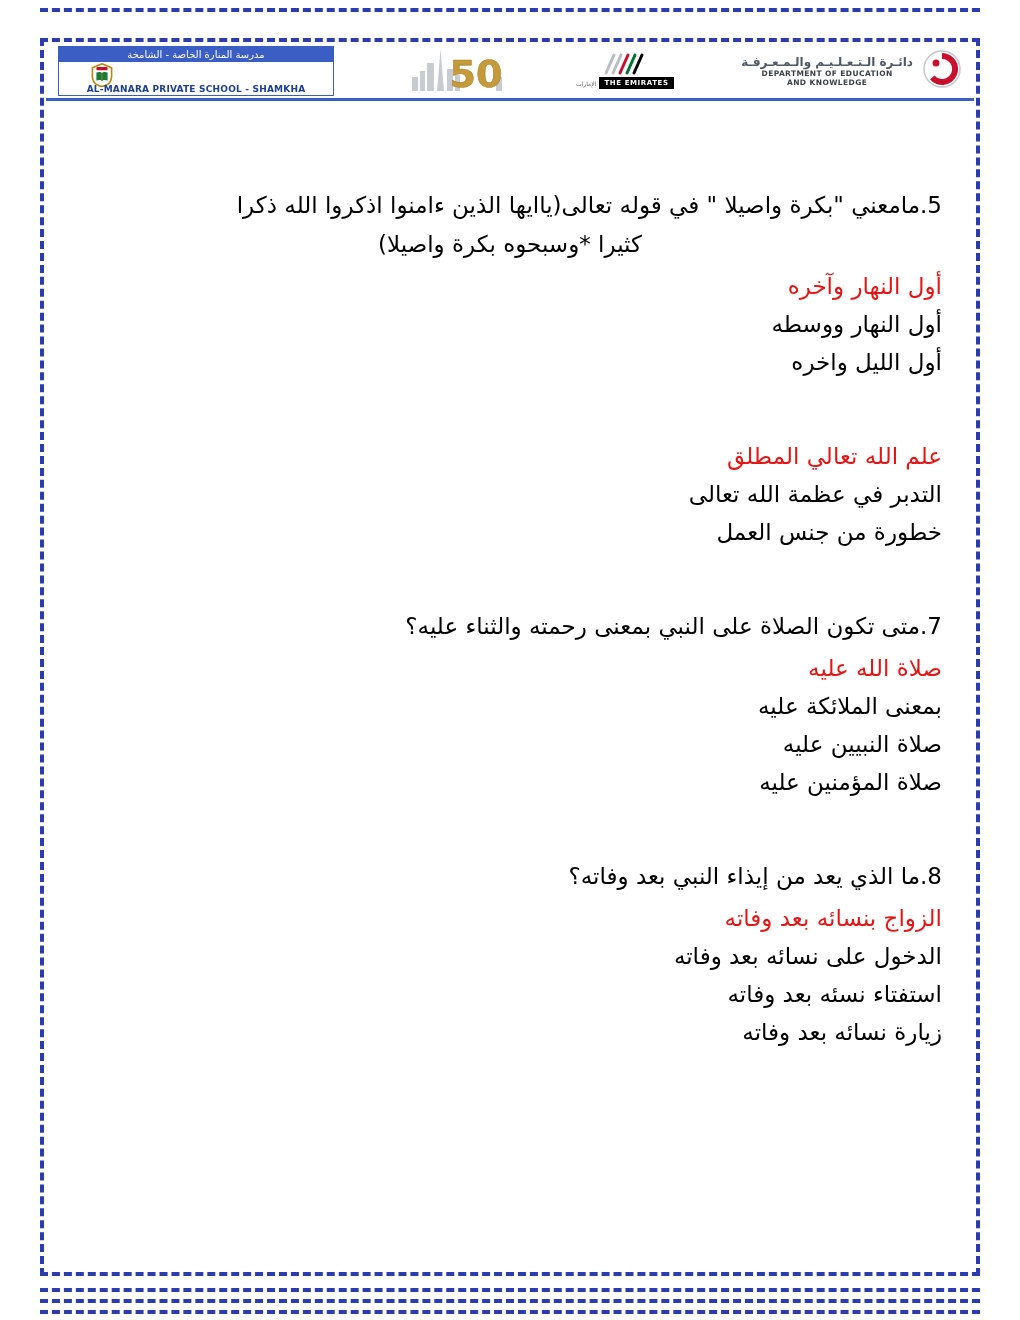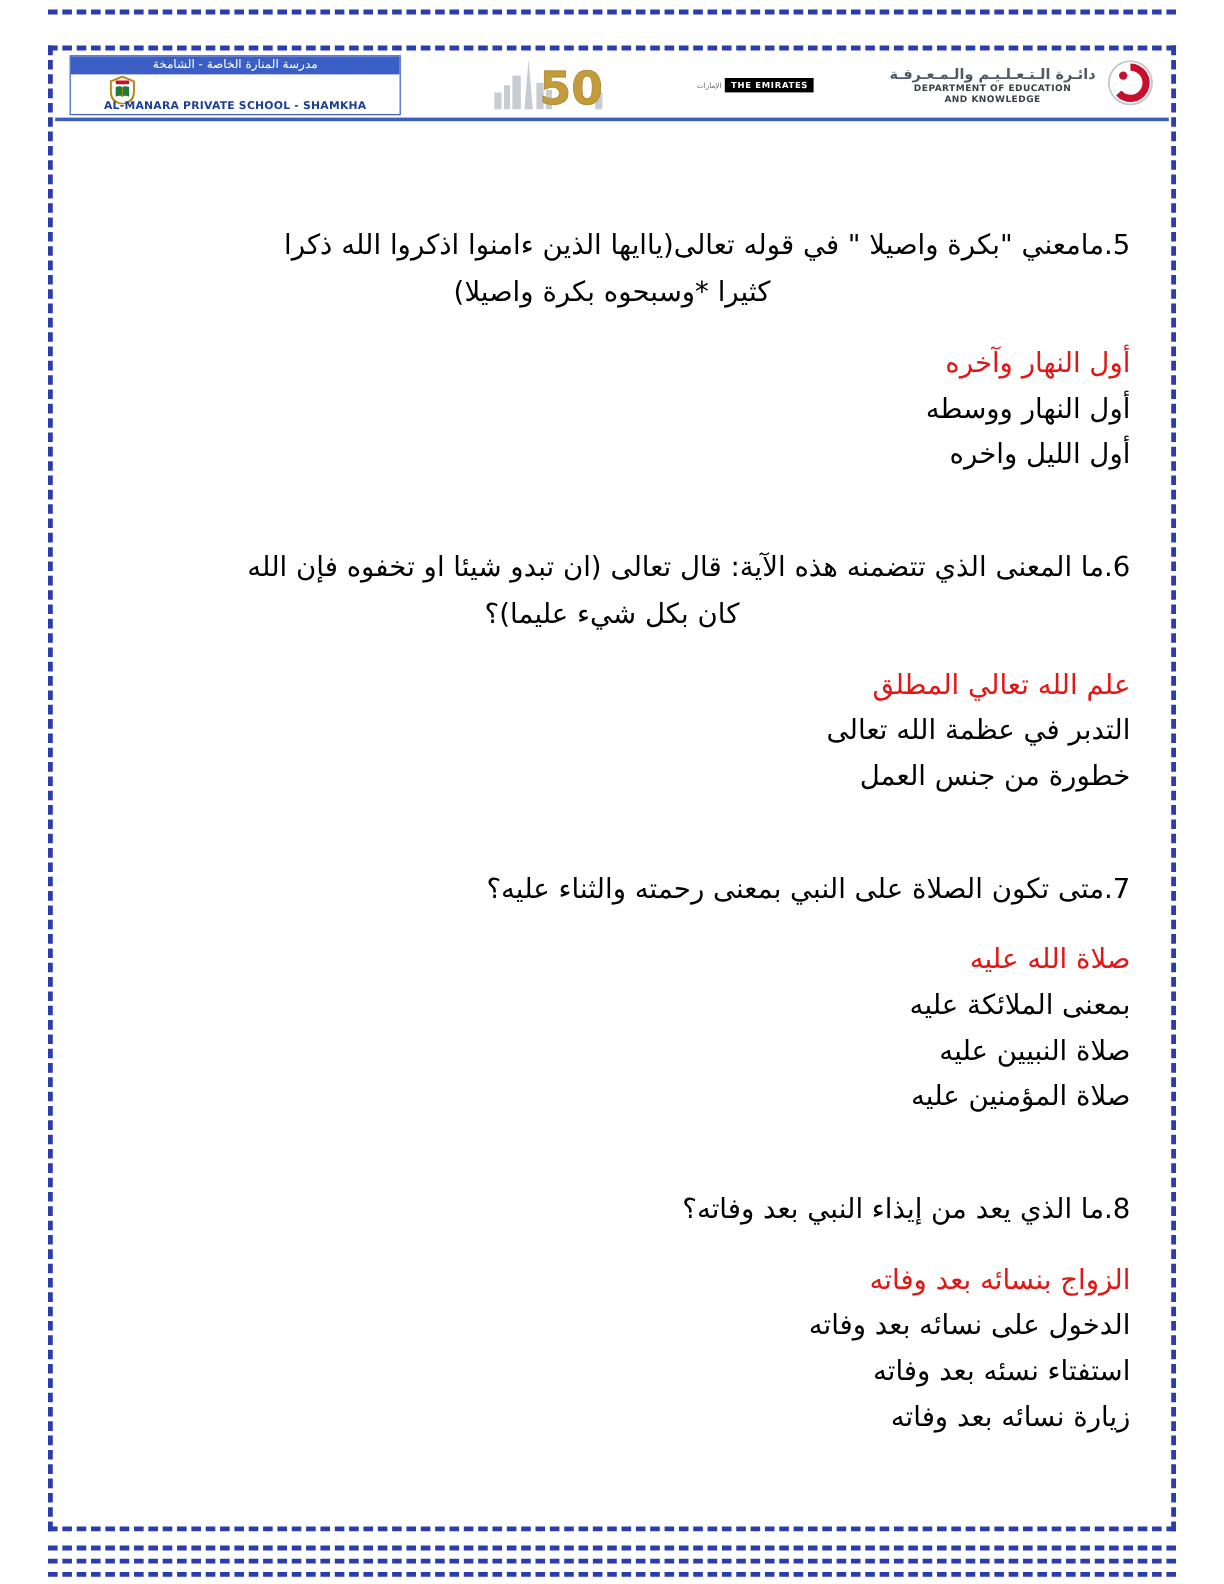"THE EMIRATES" .emirates { flex-direction: none -> column }
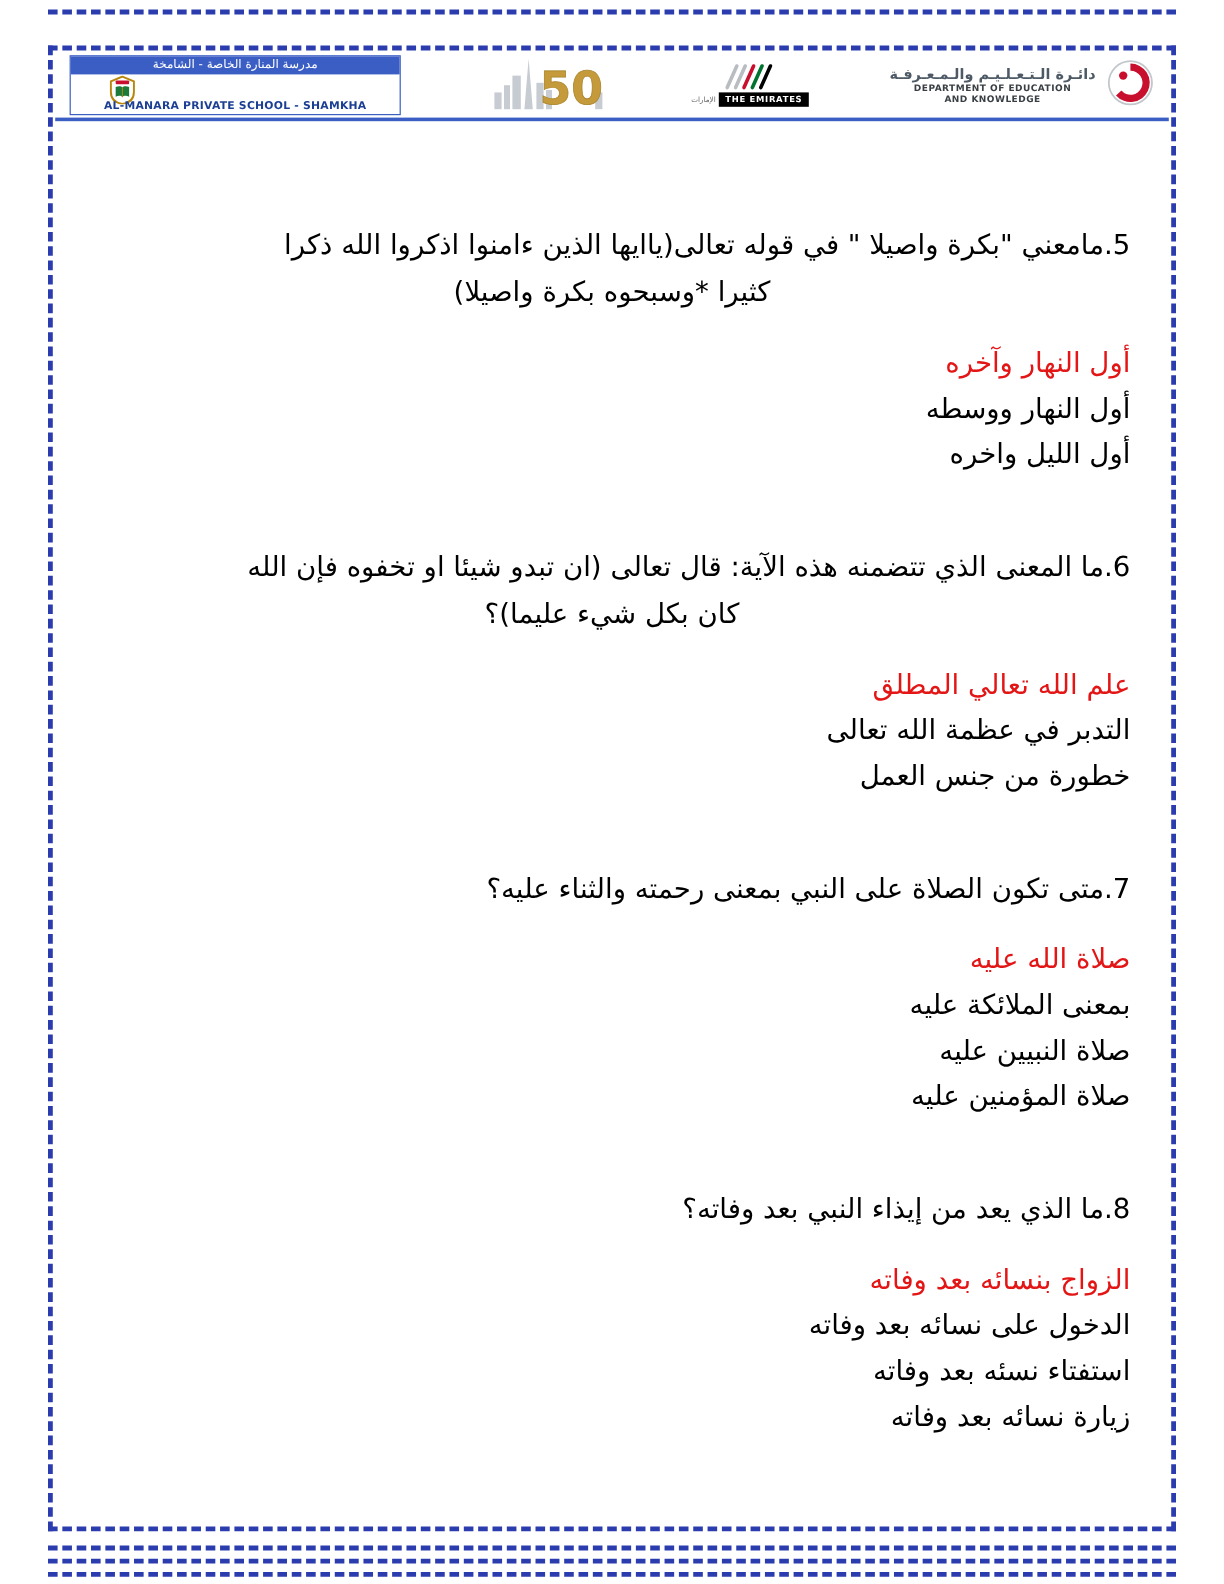"أول النهار وآخره" .options { margin-top: 20px -> 3px }
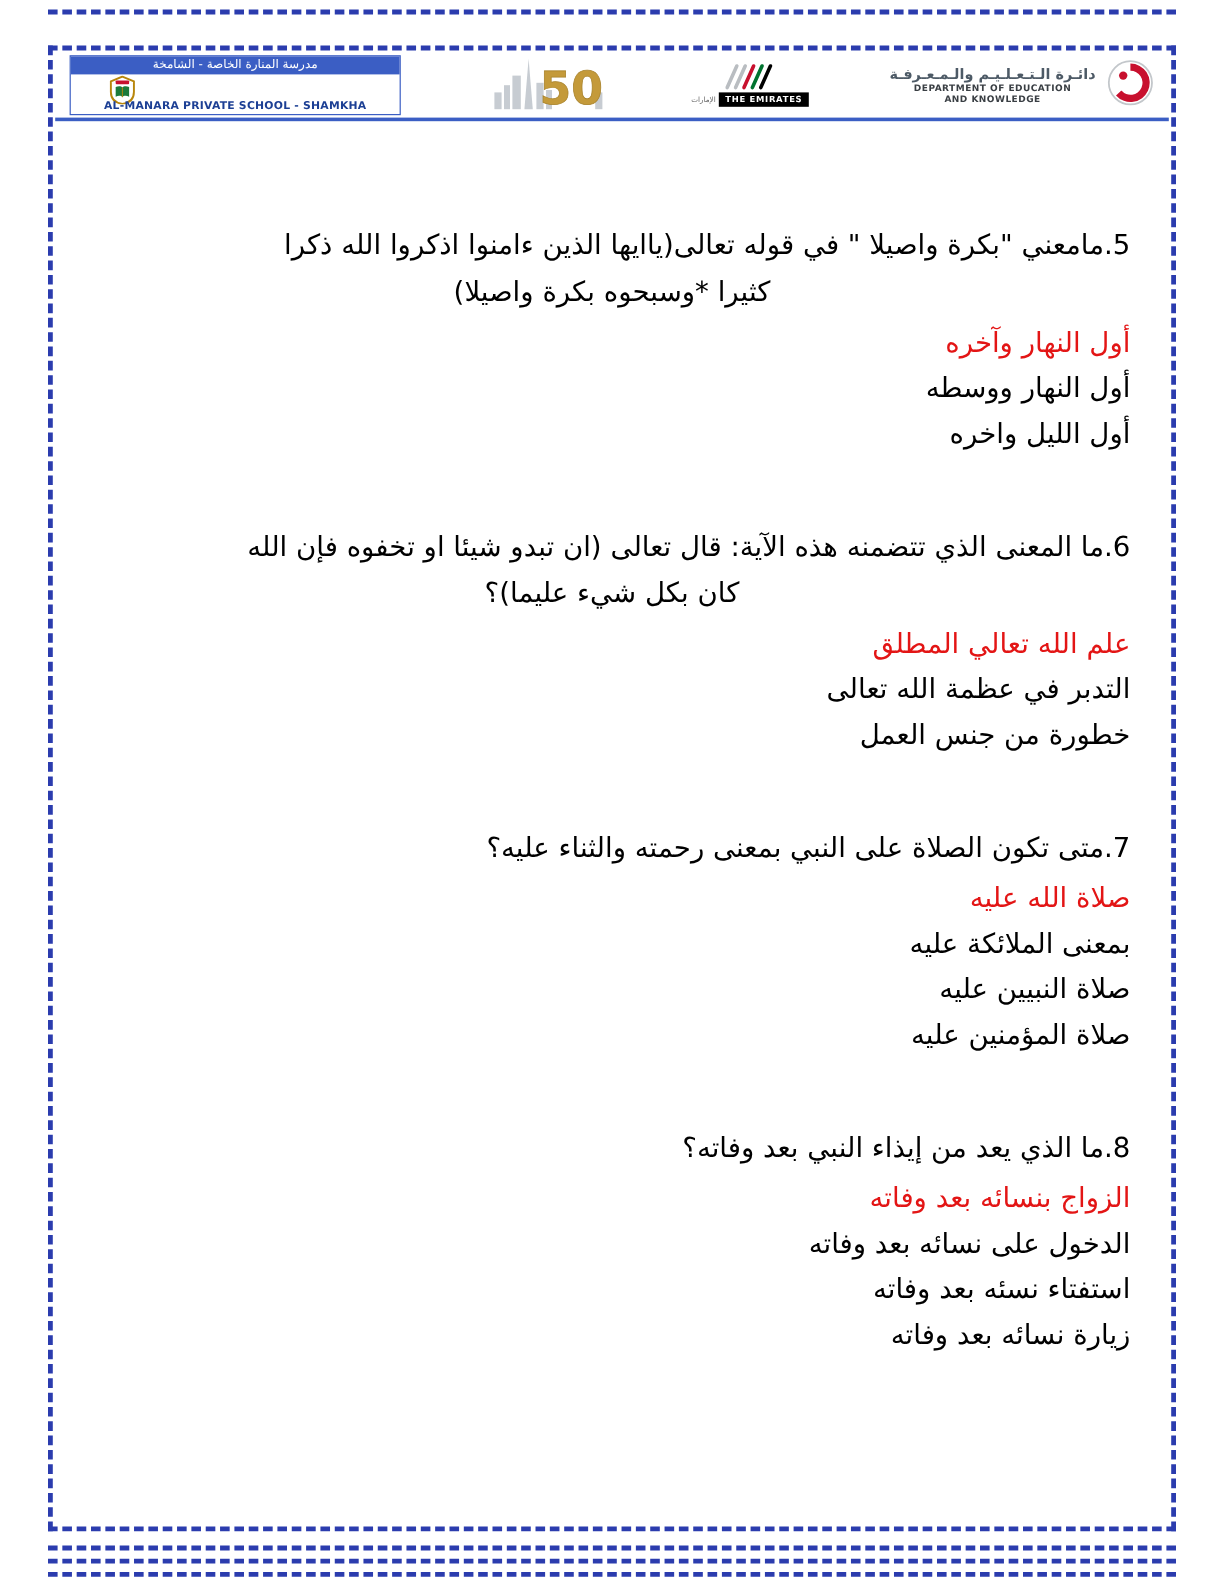"6.ما المعنى الذي تتضمنه هذه" div.q-lines { html: <div> <div>6.ما المعنى الذي تتضمنه هذه الآية: قال تعالى (ان تبدو شيئا او تخفوه فإن الله</div> <div>كان بكل شيء عليما)؟</div> </div> -> none }
